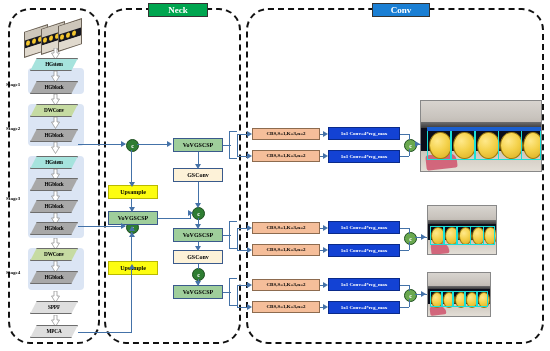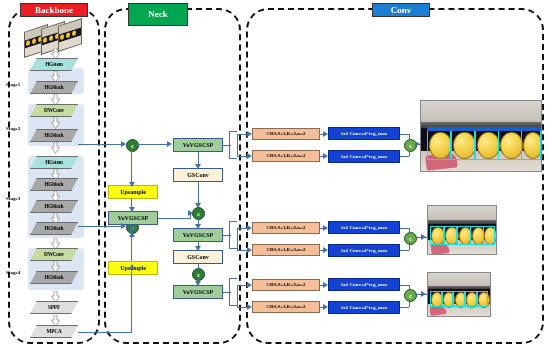"Backbone" div.region-title { html: <div>Backbone</div> -> none }
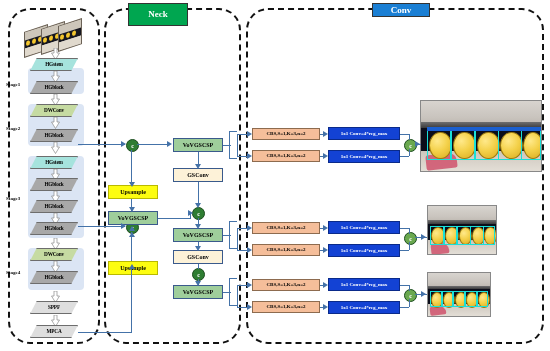"Neck" div.region-title { height: 23px -> 14px; left: 128px -> 148px }
